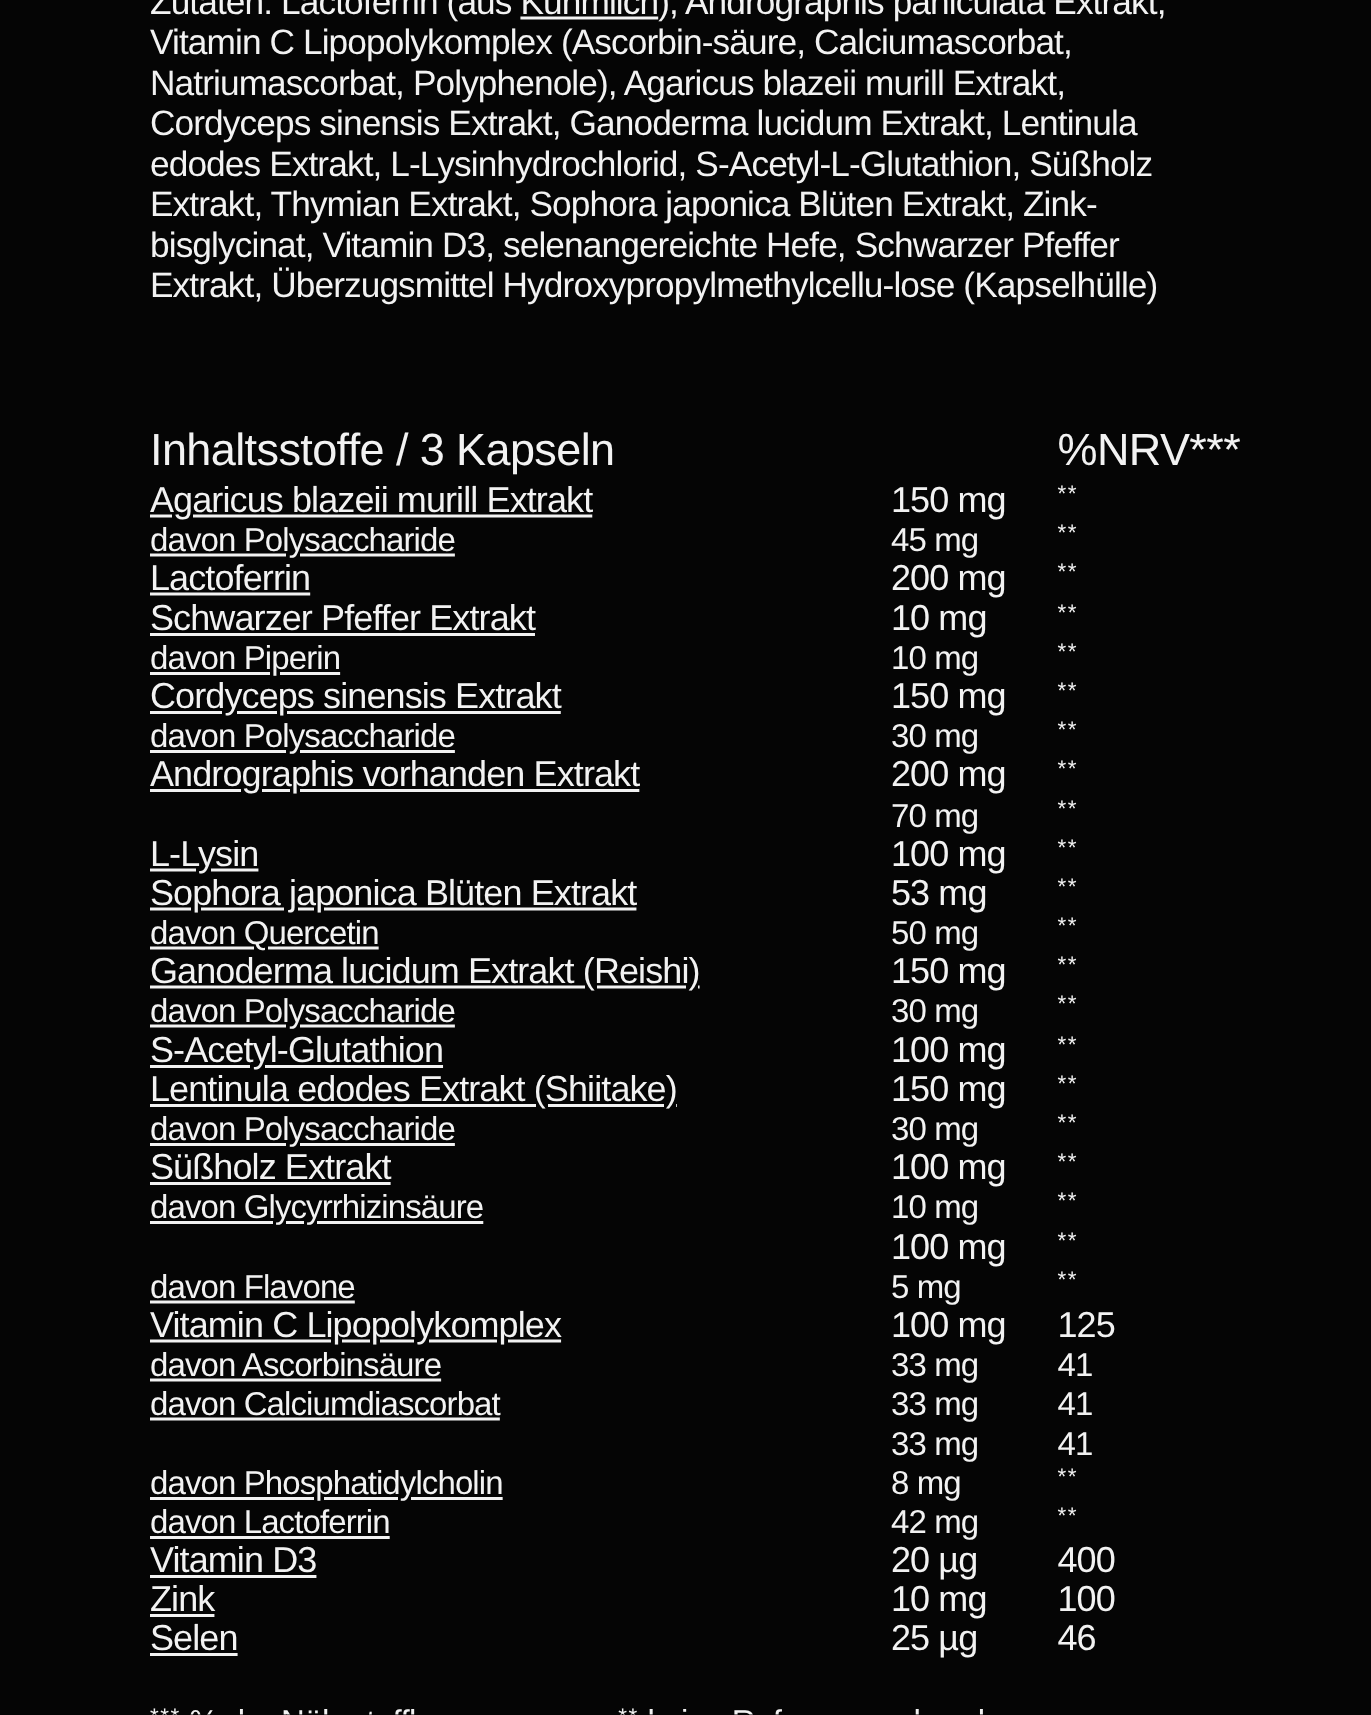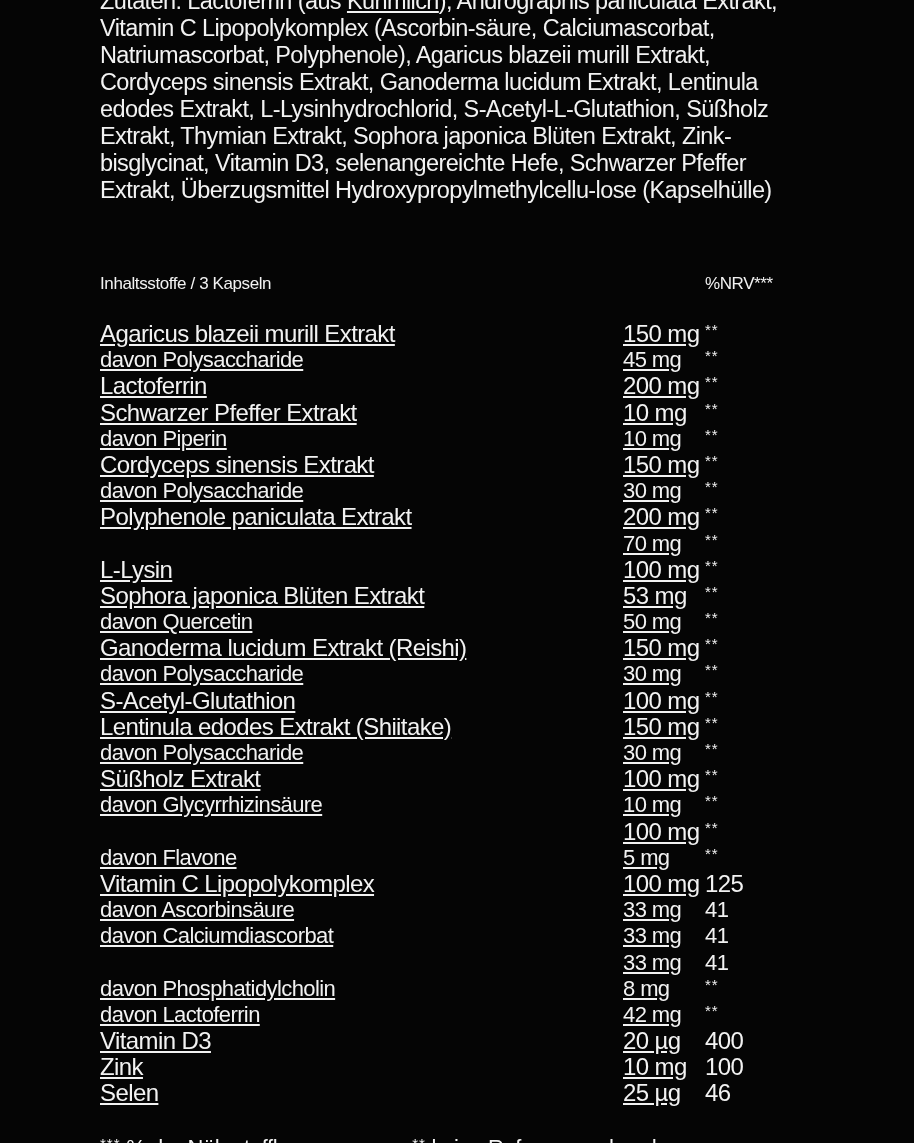"Inhaltsstoffe / 3 Kapseln" .table-header { font-size: 17px -> 30px; top: 286px -> 296px }
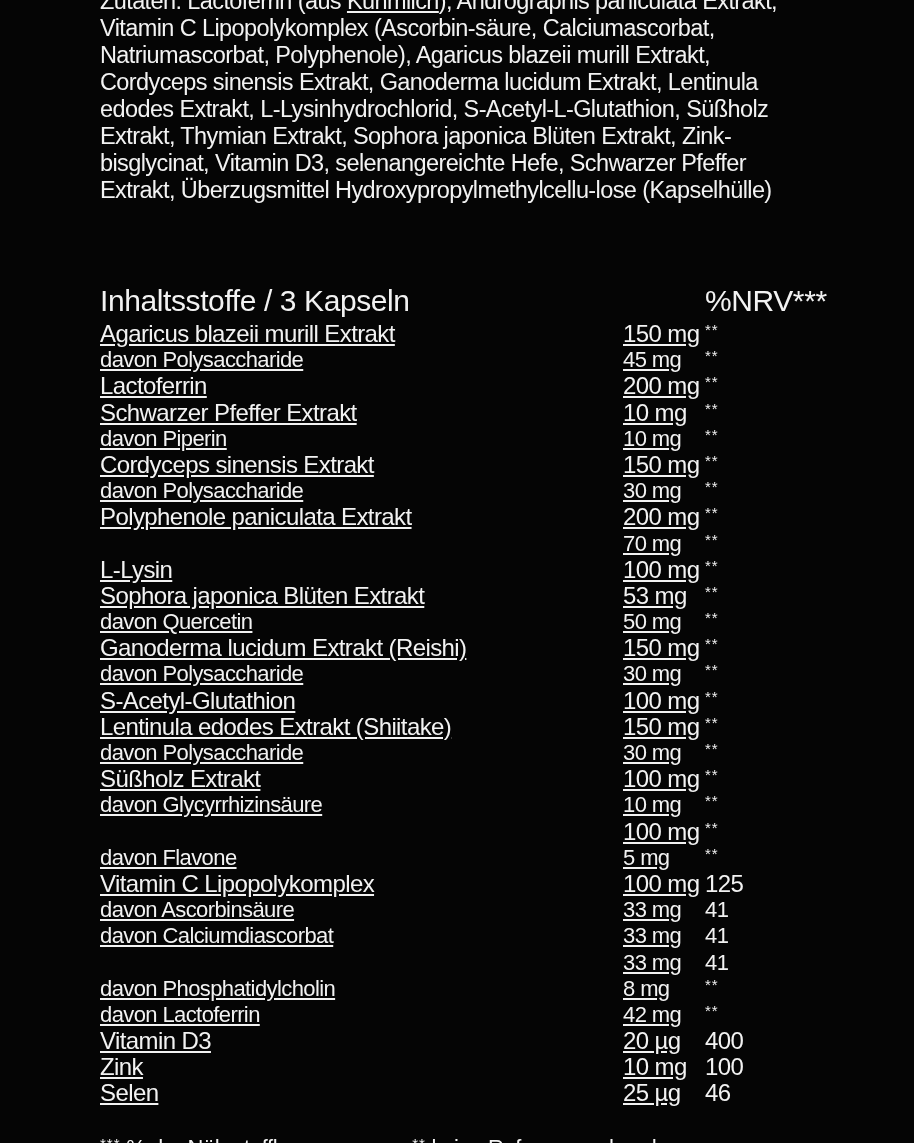"150 mg" .row .c-amount { left: 523px -> 494px; text-decoration: underline -> none }
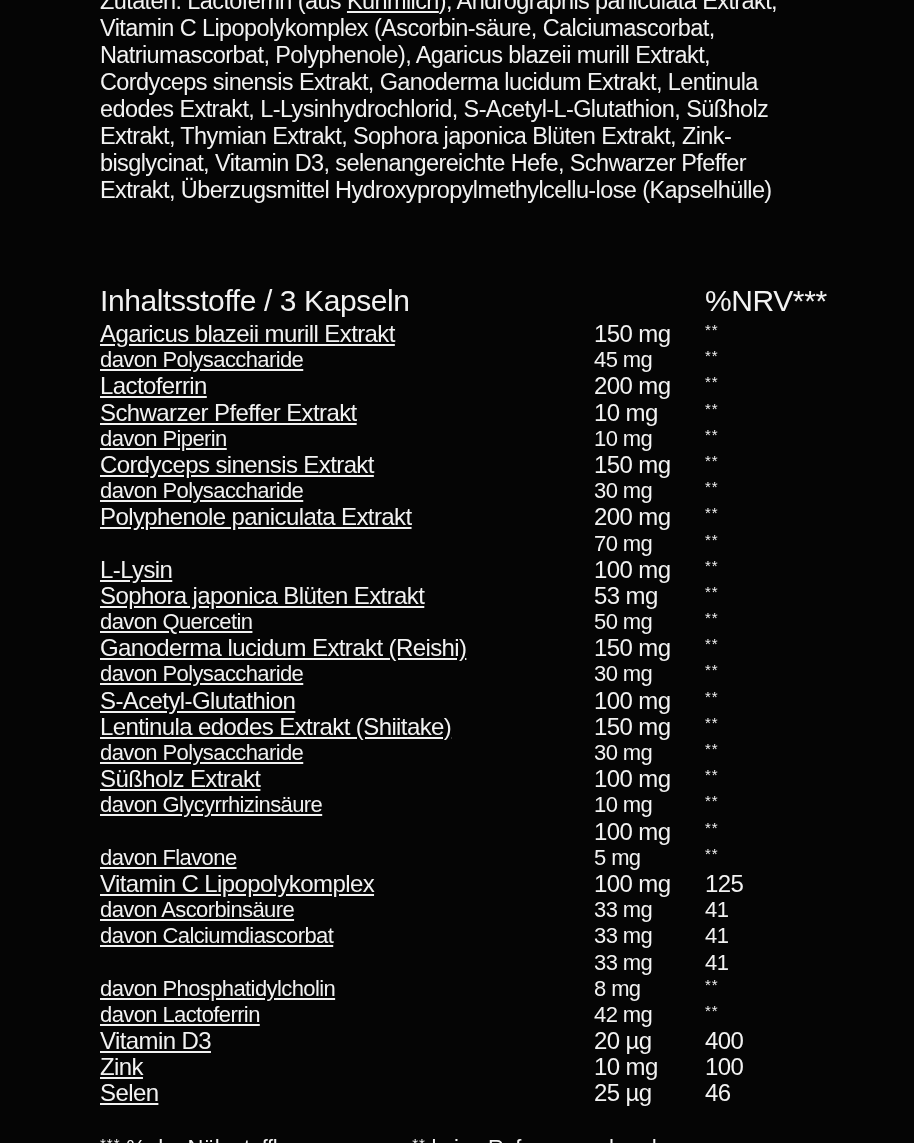"Polyphenole paniculata Extrakt" span.c-name { text: Polyphenole paniculata -> Andrographis vorhanden }
